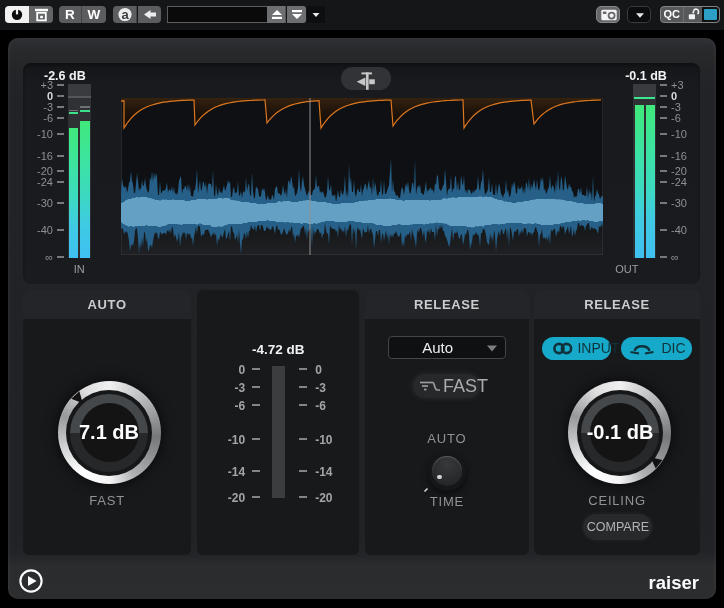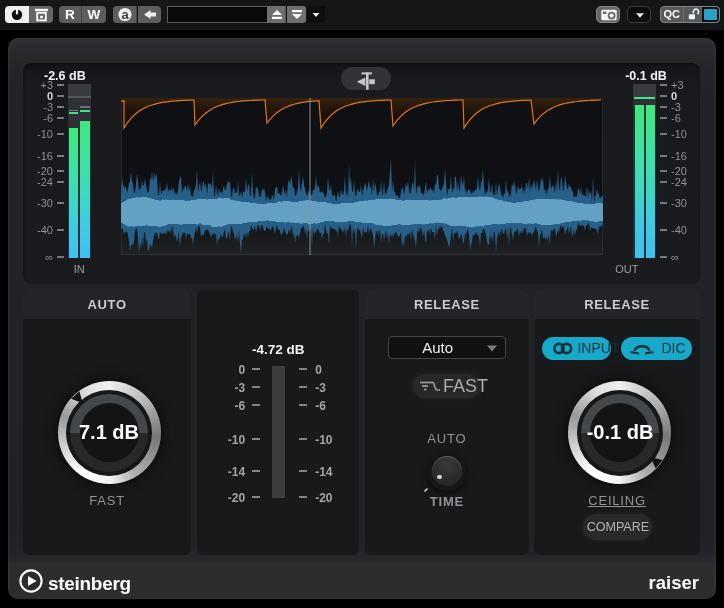"TIME" div.plabel { font-weight: bold -> none }
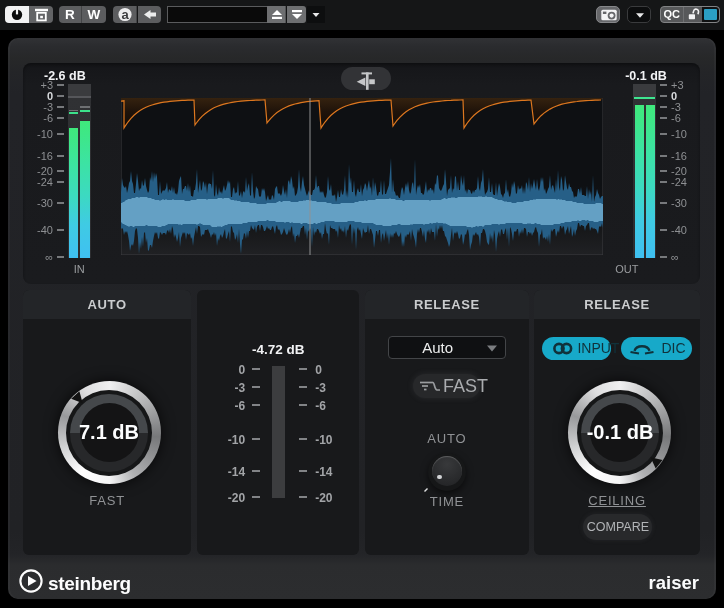"CEILING" div.plabel { text-decoration: underline -> none }
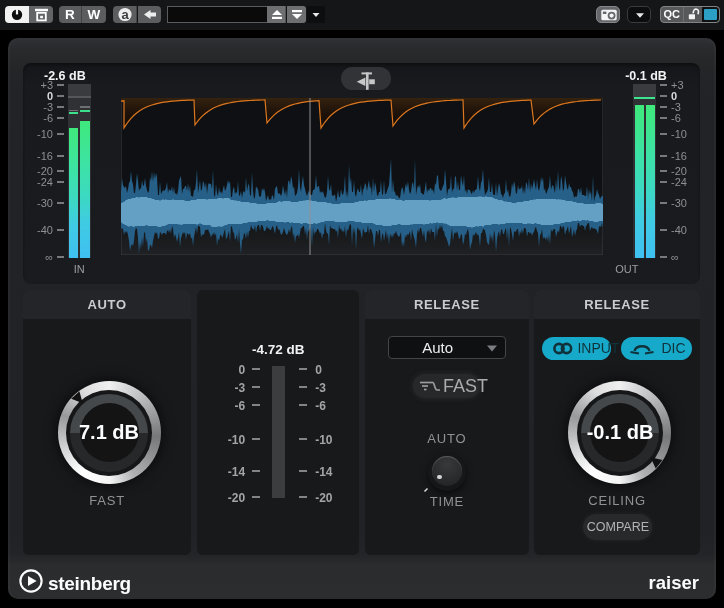"steinberg" div { html: <div>steinberg</div> -> none }
